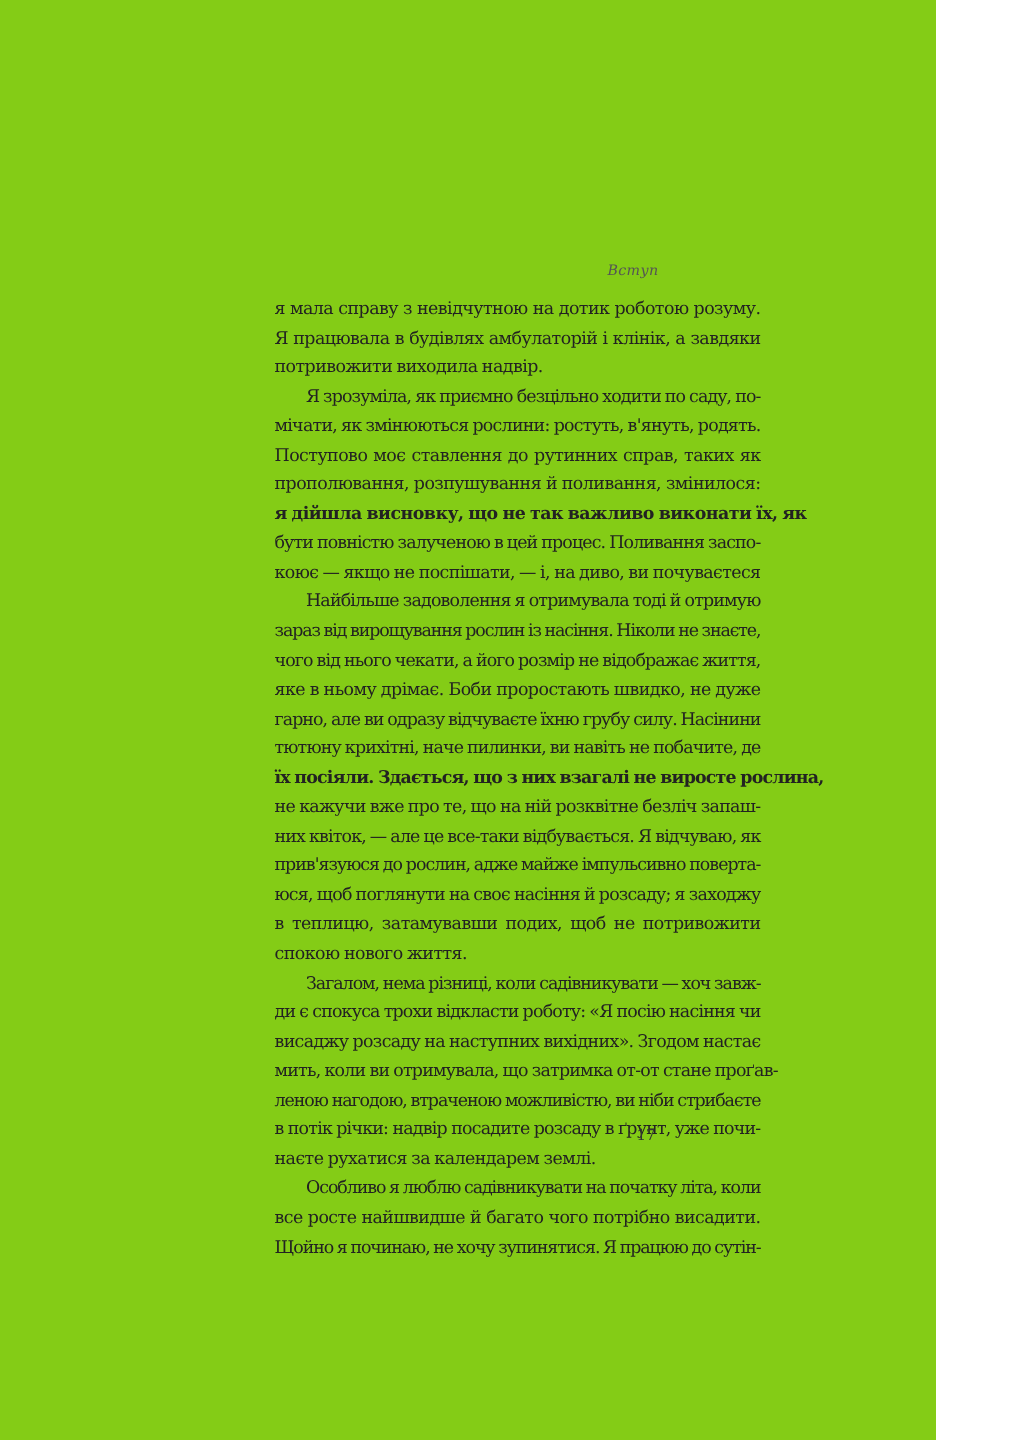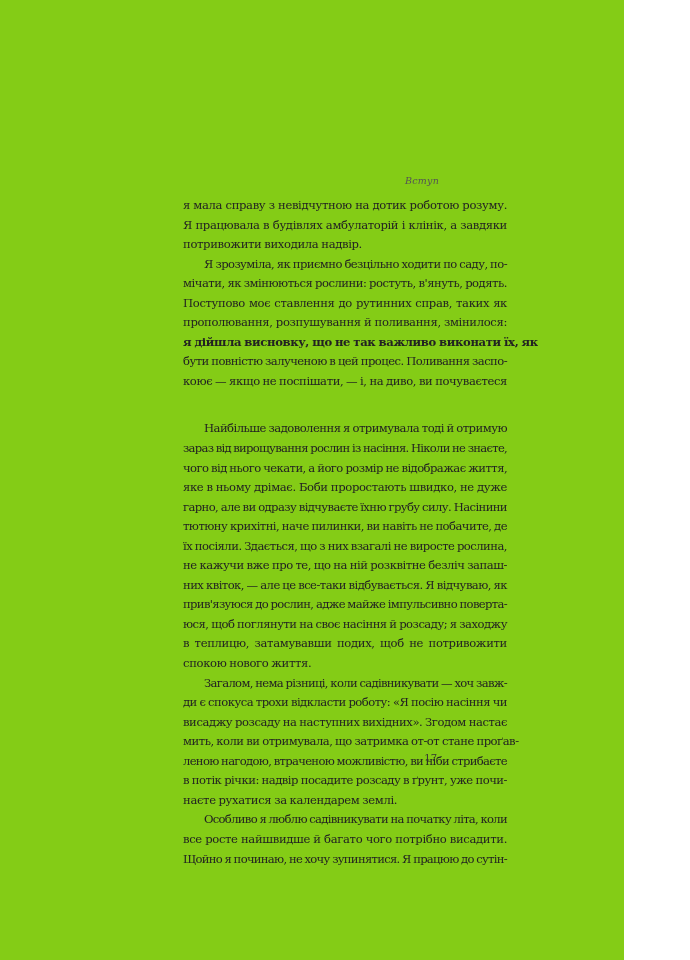"Найбільше задоволення я отримувала тоді" span.line { margin-top: 28px -> none }
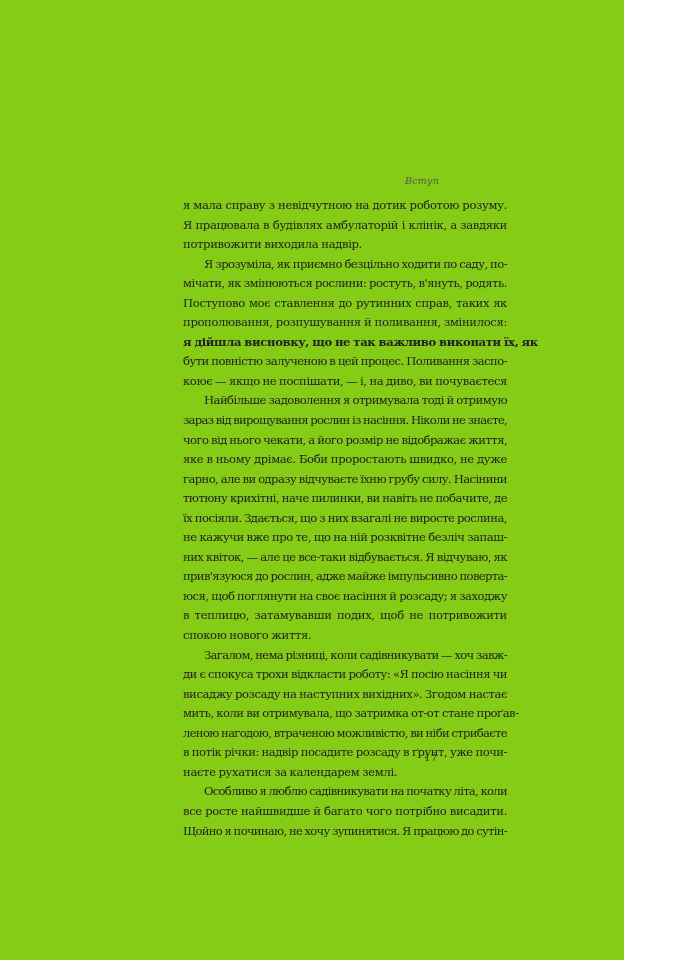"їх посіяли. Здається, що з" span.line { font-weight: none -> bold }
